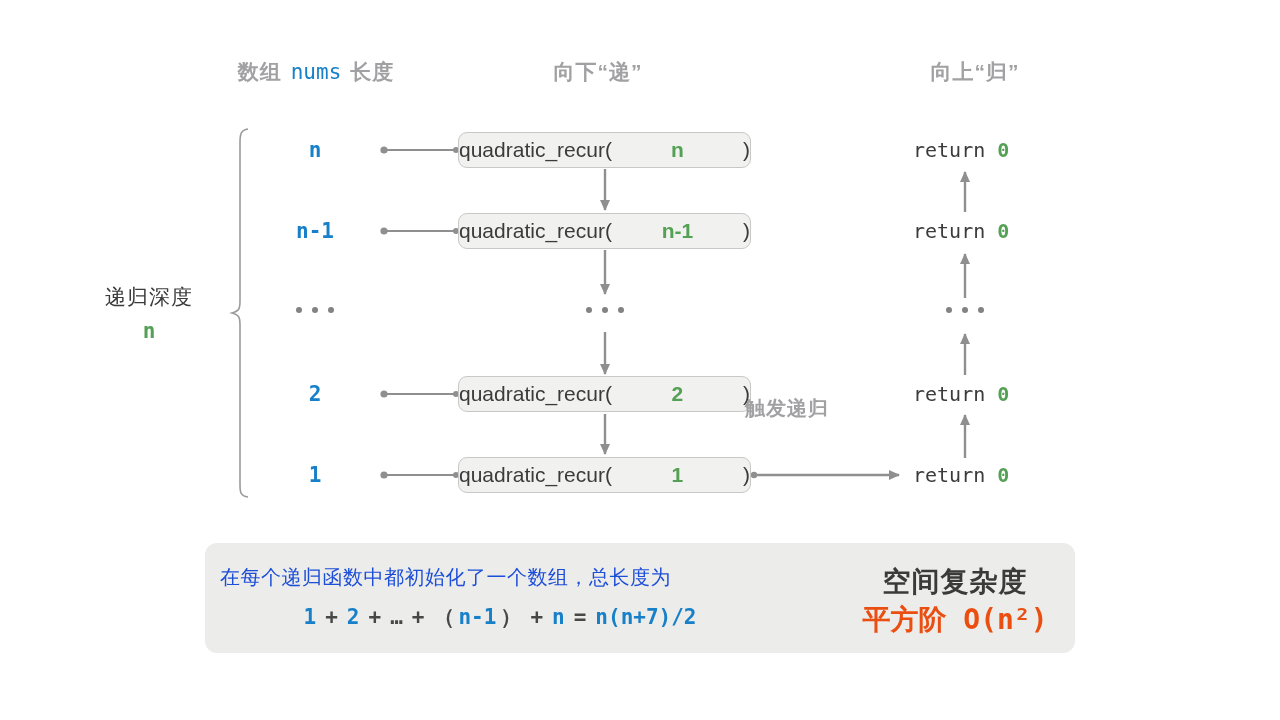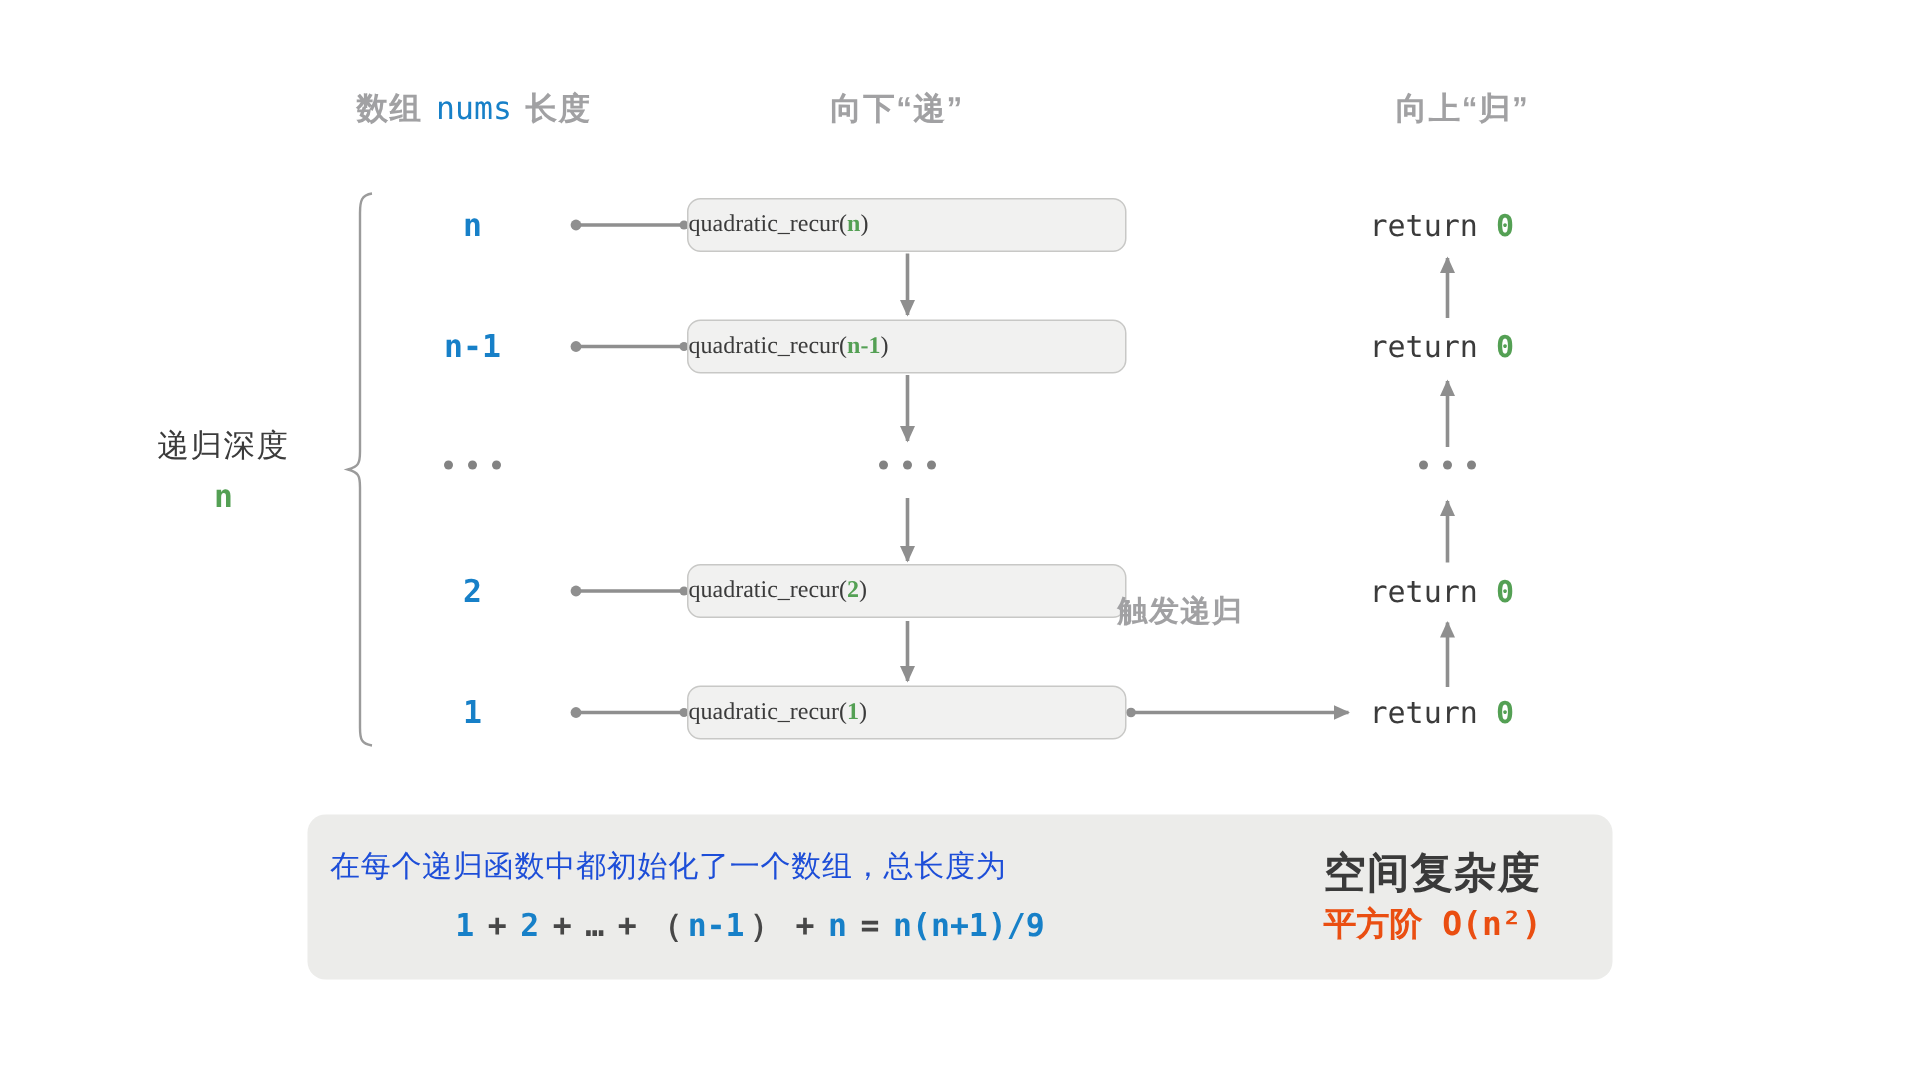"quadratic_recur(" .call-box { font-family: Liberation Serif, serif -> Liberation Sans, sans-serif; font-size: 16px -> 21px; justify-content: flex-start -> space-between }
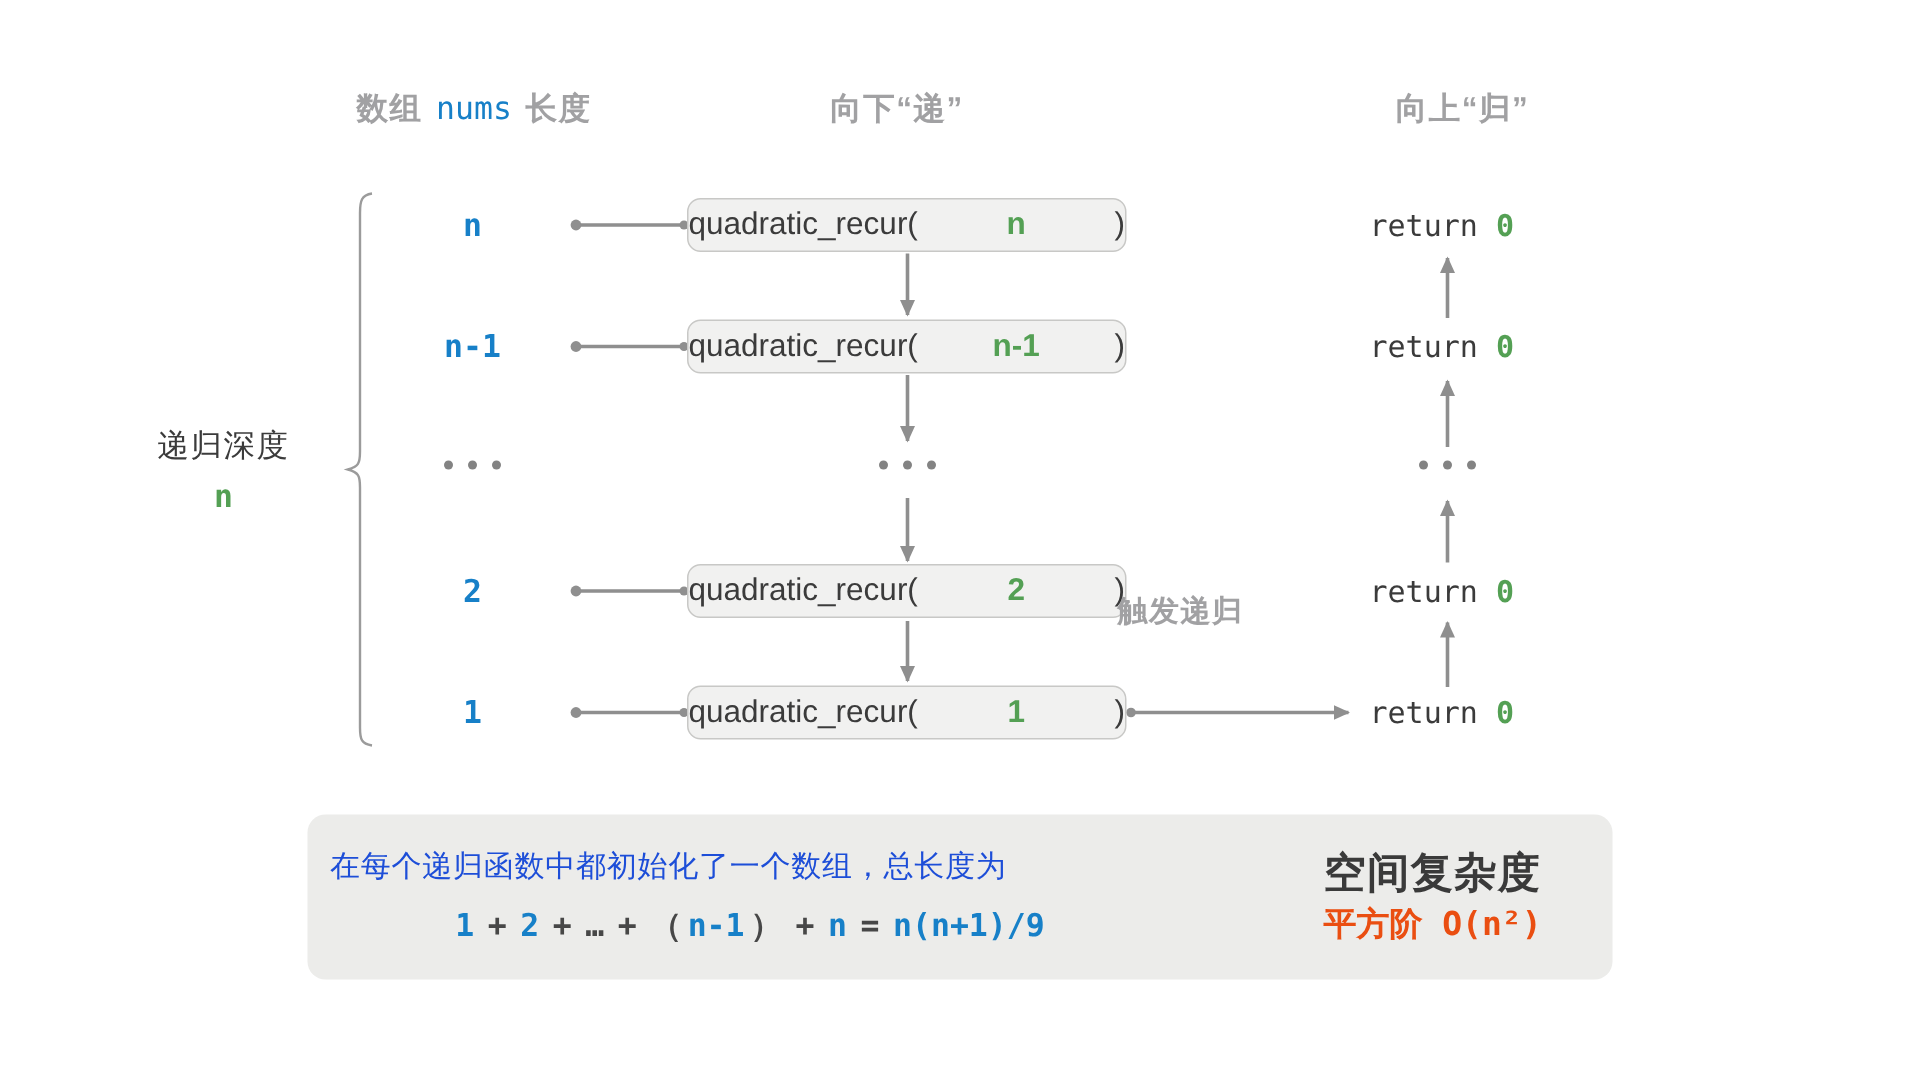"n(n+1)/9" span.f-blue { text: n+1)/9 -> n+7)/2 }
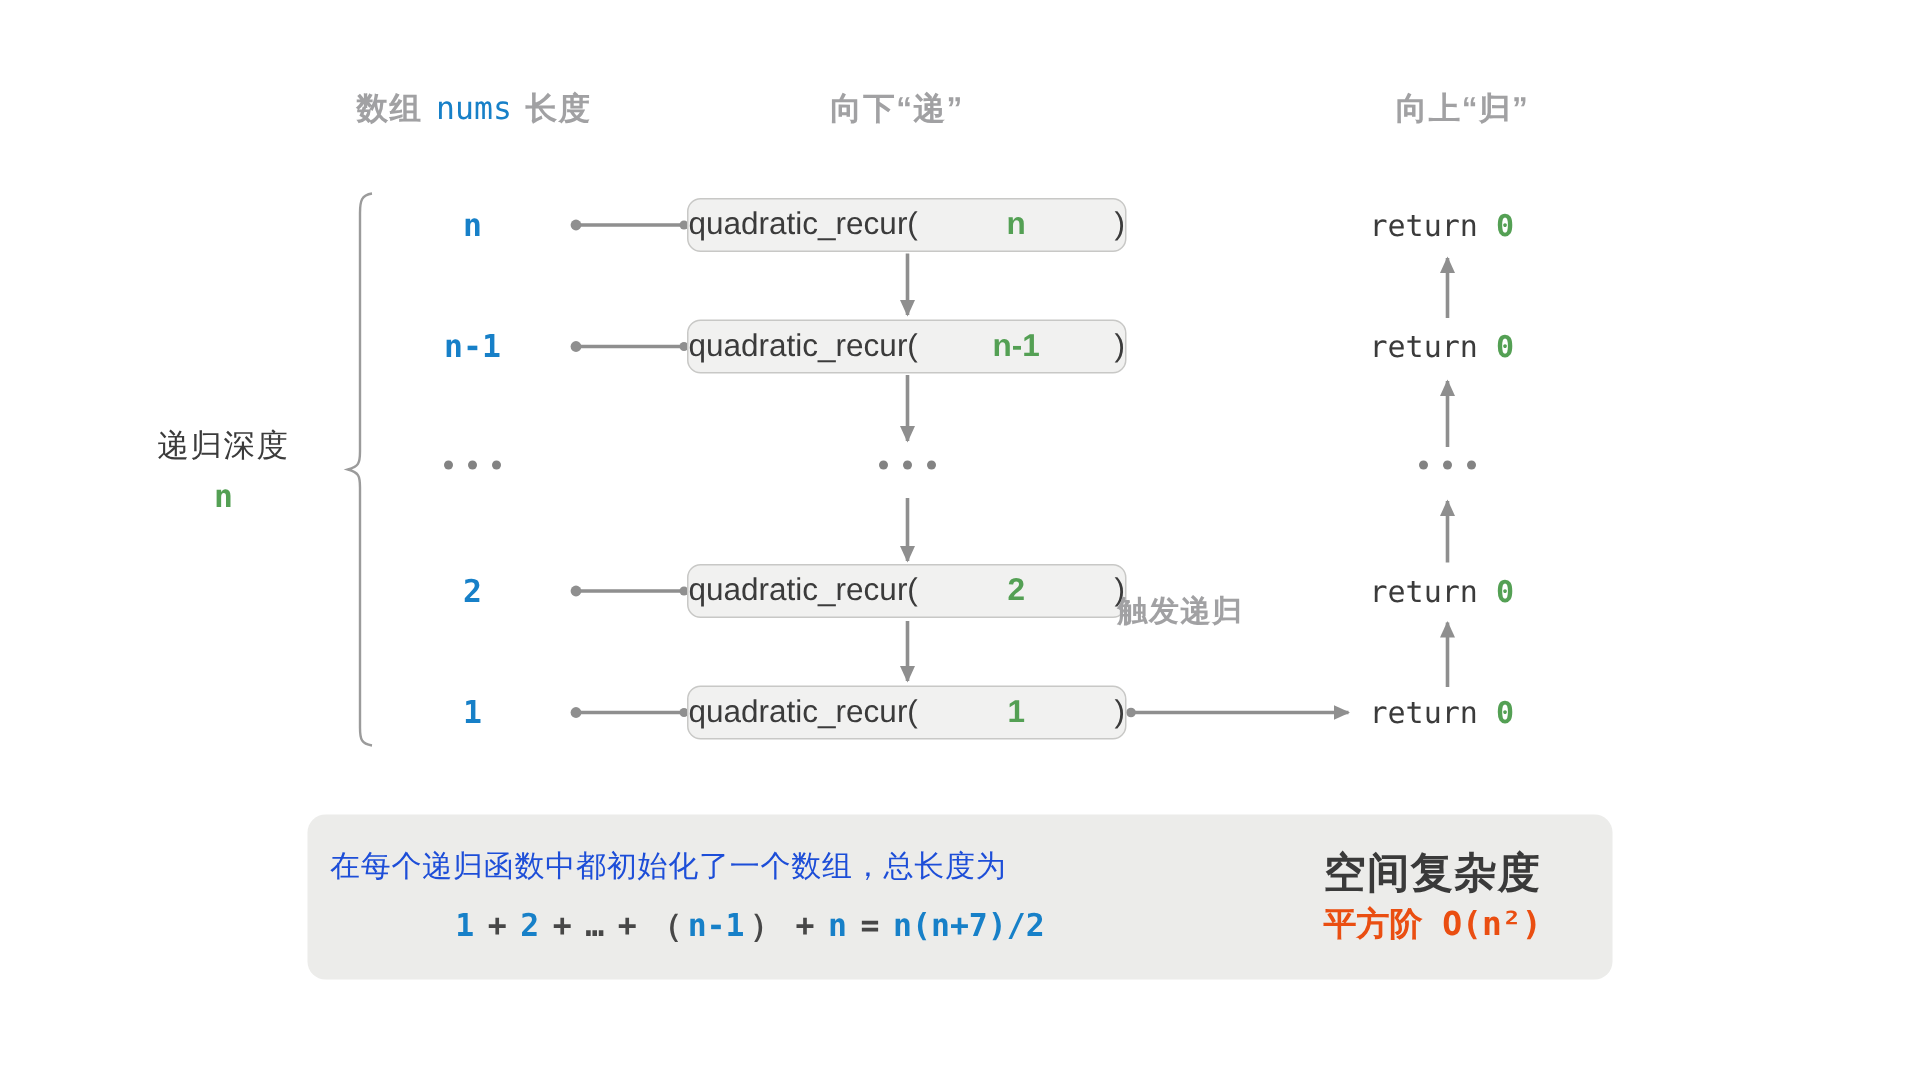"平方阶 O(n²)" .result-value { font-size: 22px -> 28px }
